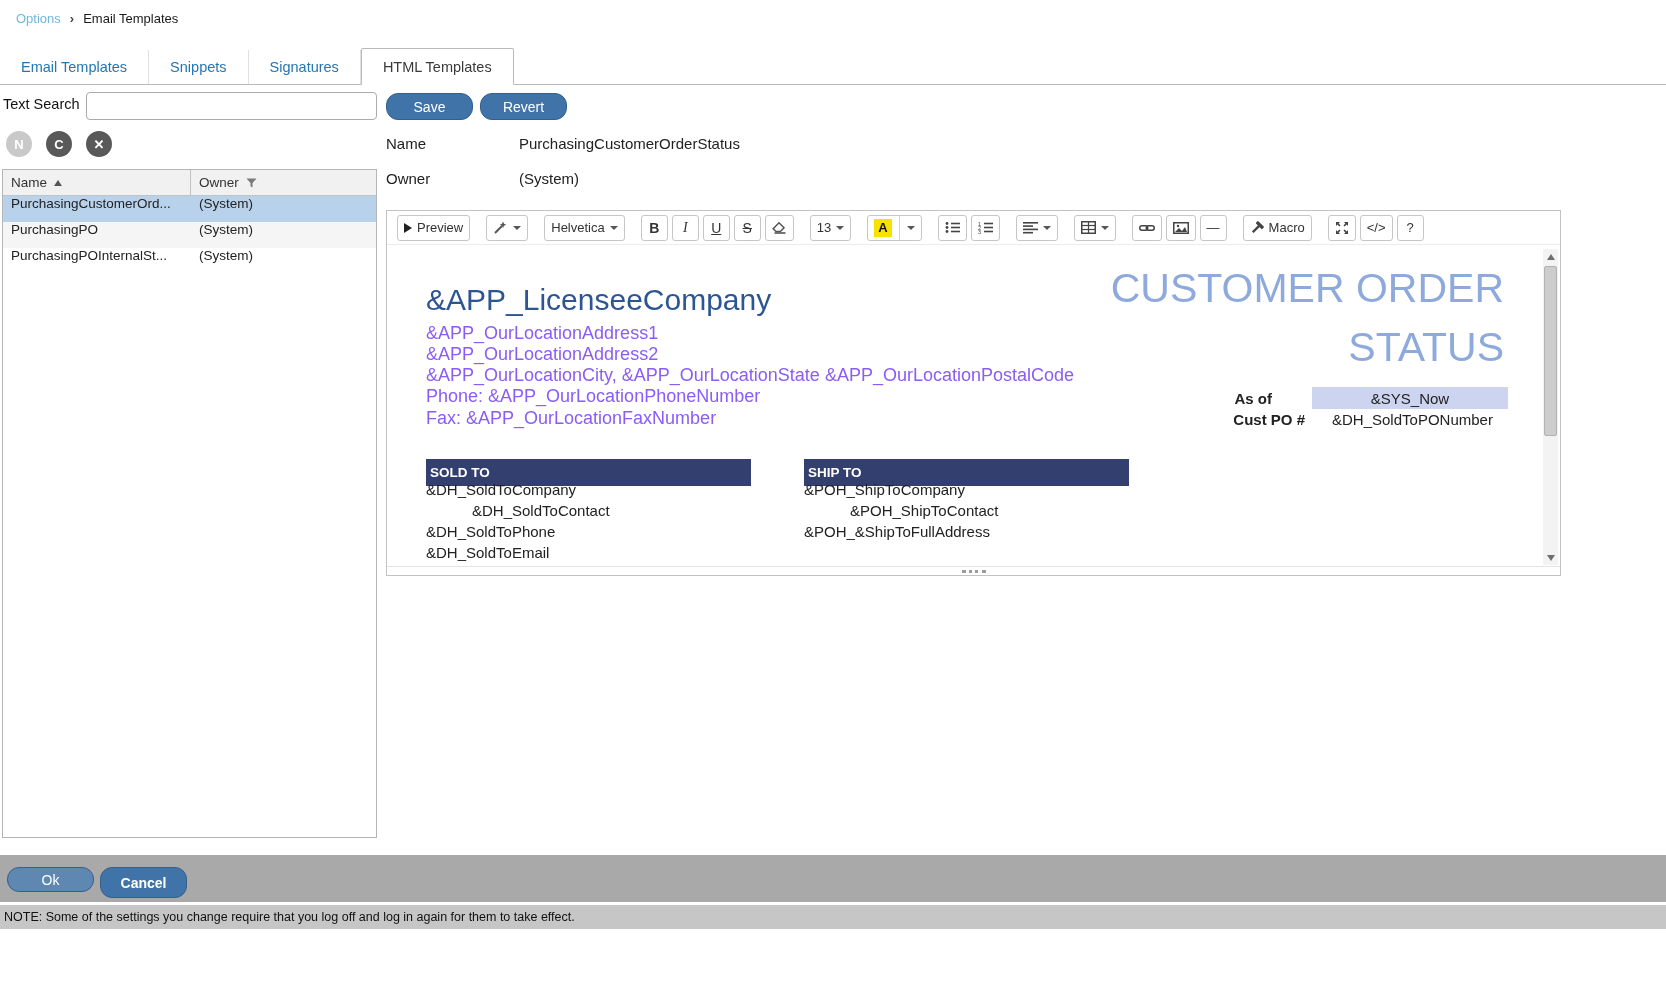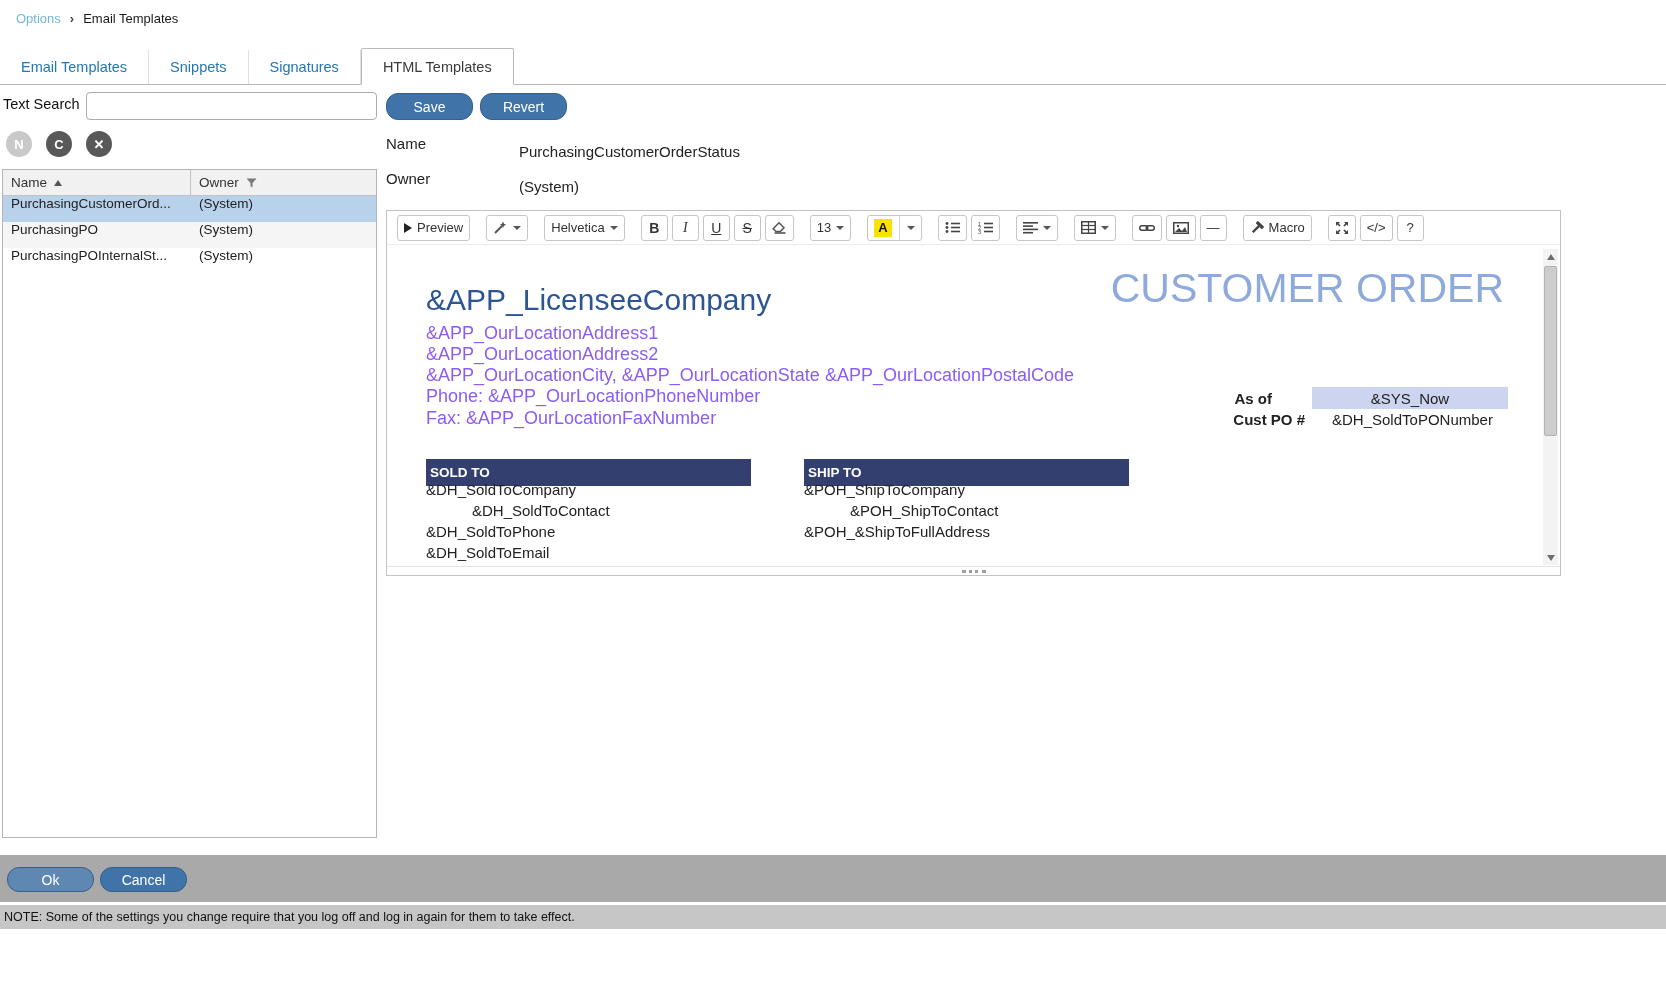"PurchasingCustomerOrderStatus" .fld-value { margin-top: 8px -> none }
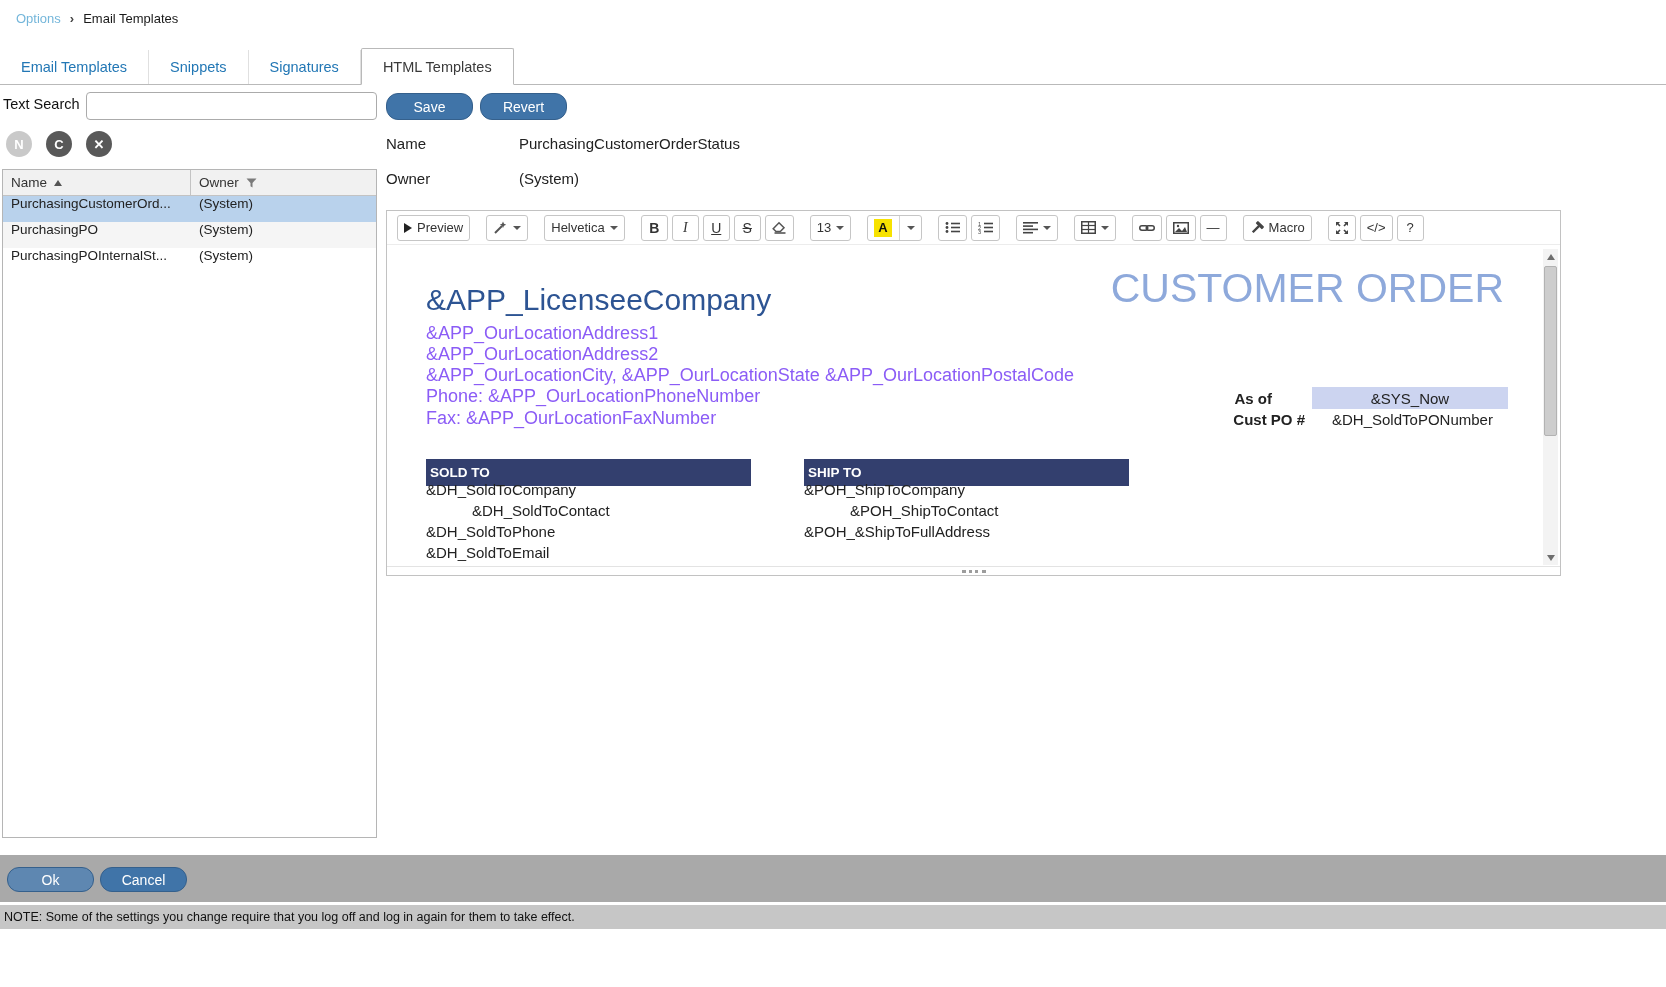"STATUS" div { html: none -> <div>STATUS</div> }
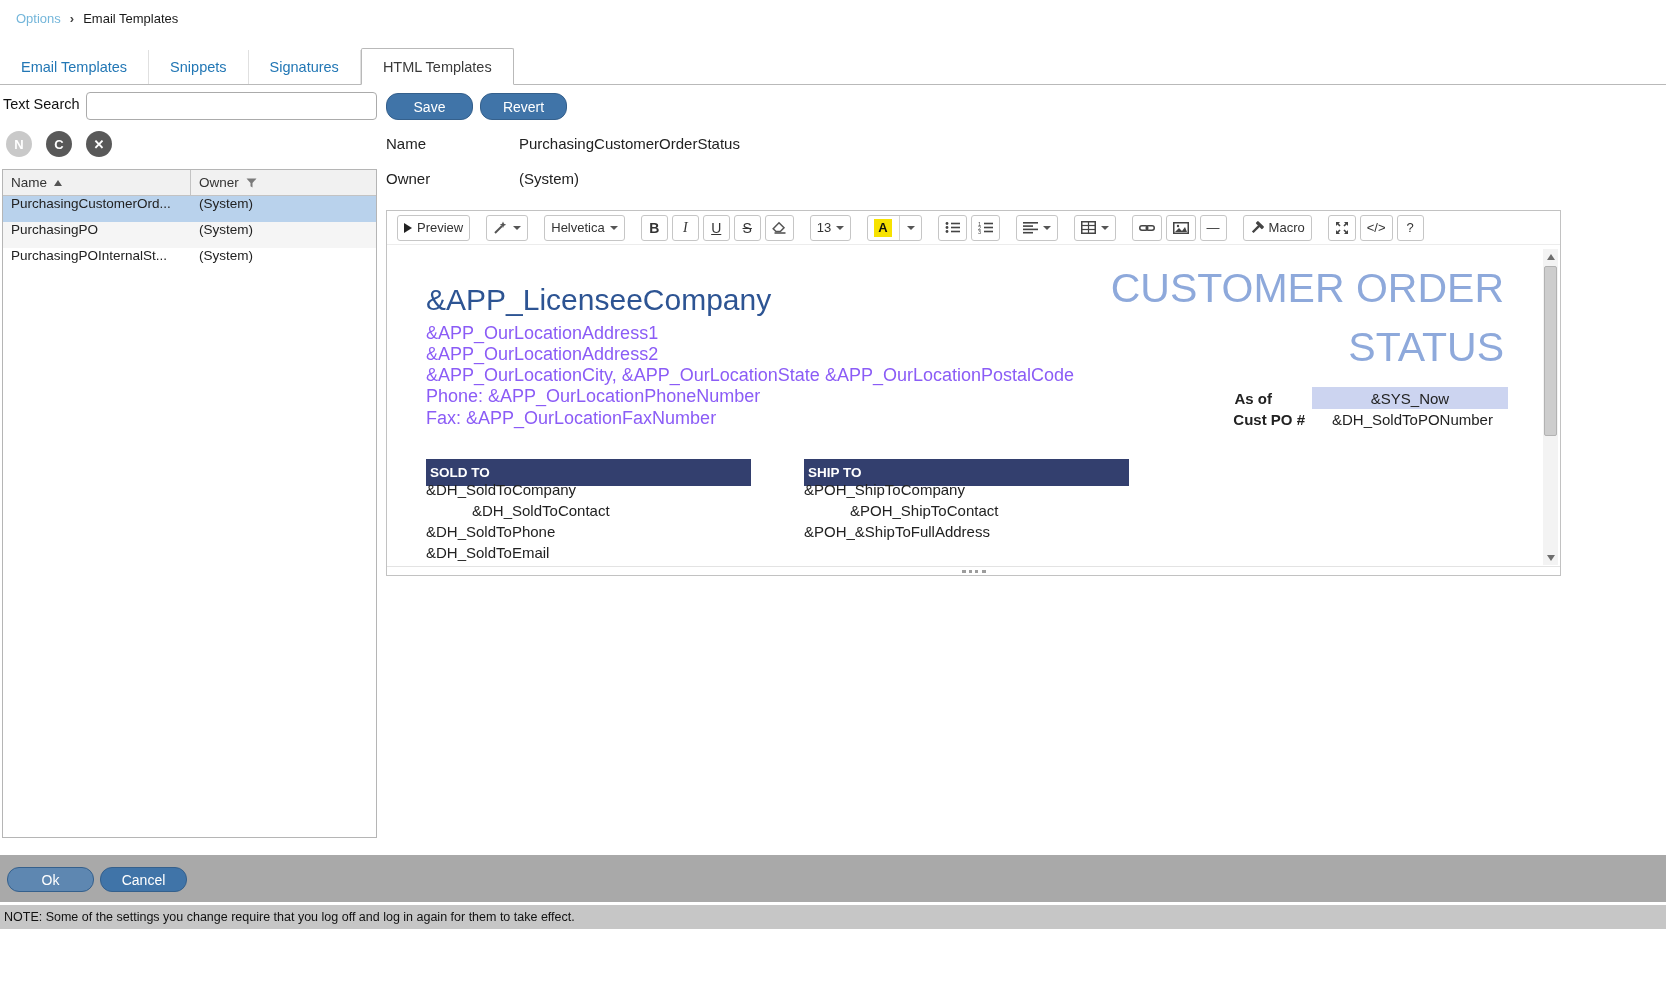"Cancel" #cancel-btn { font-weight: none -> bold; height: 25px -> 31px }
